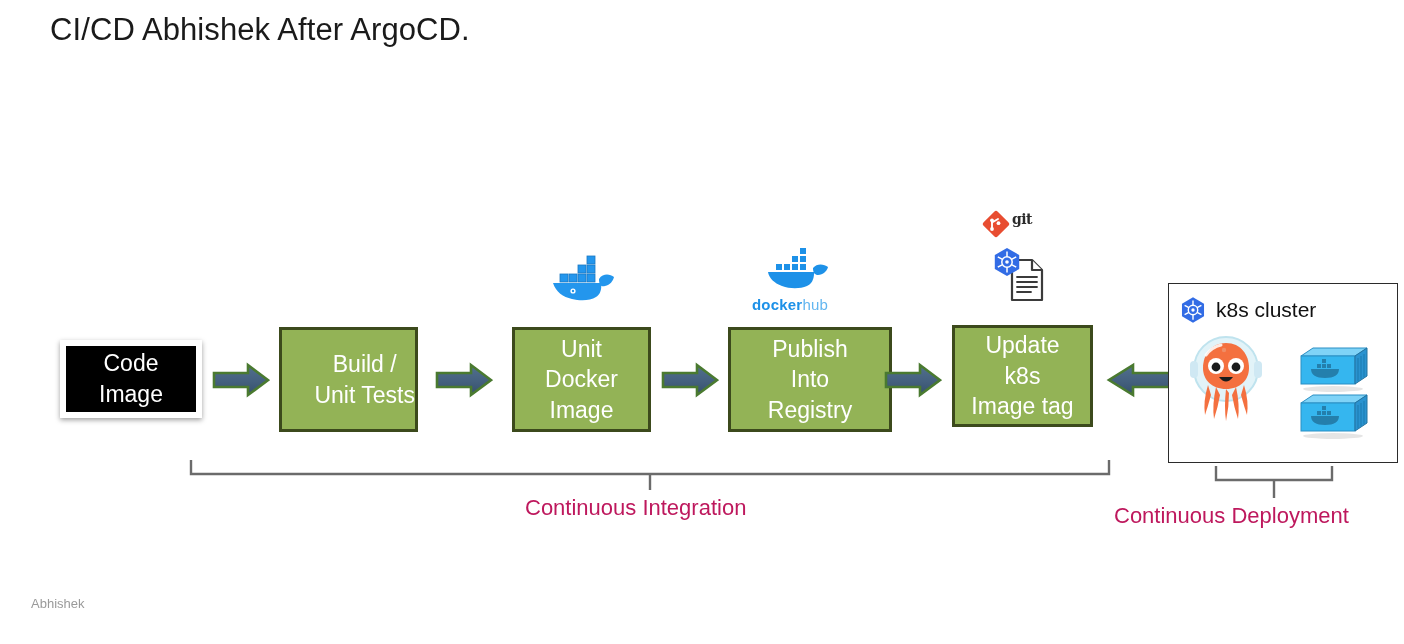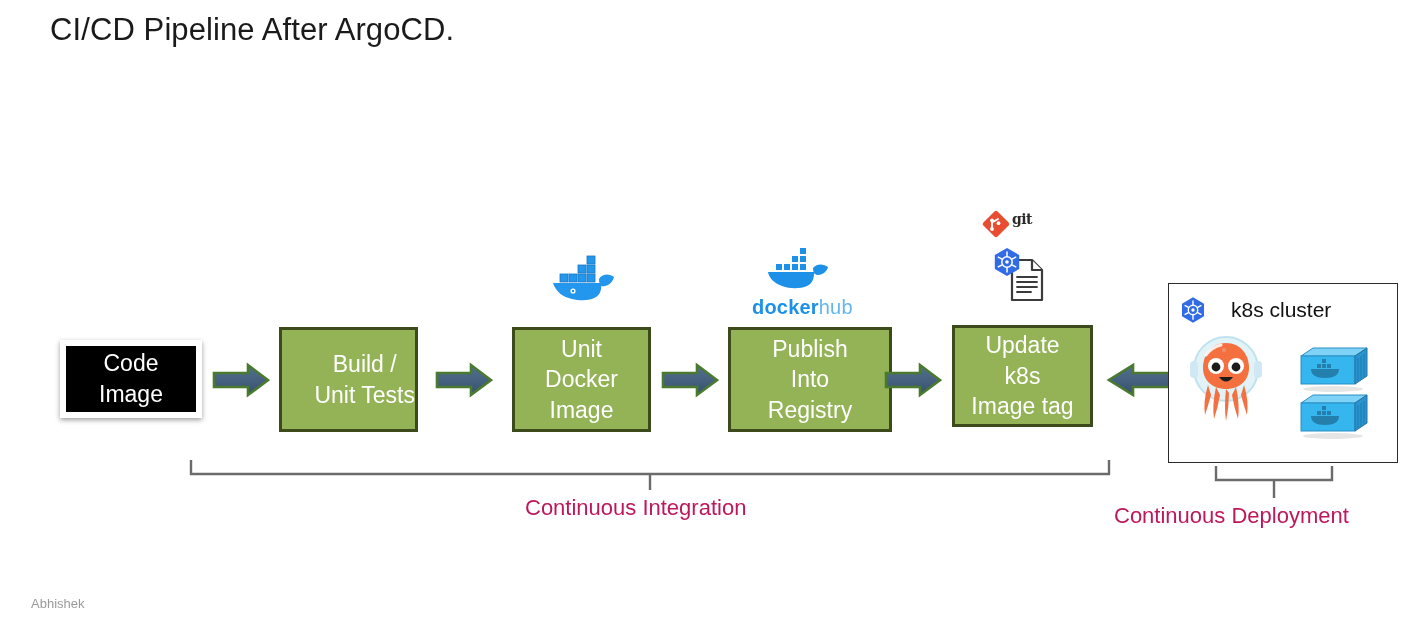"CI/CD Pipeline After ArgoCD." div { text: Pipeline -> Abhishek }
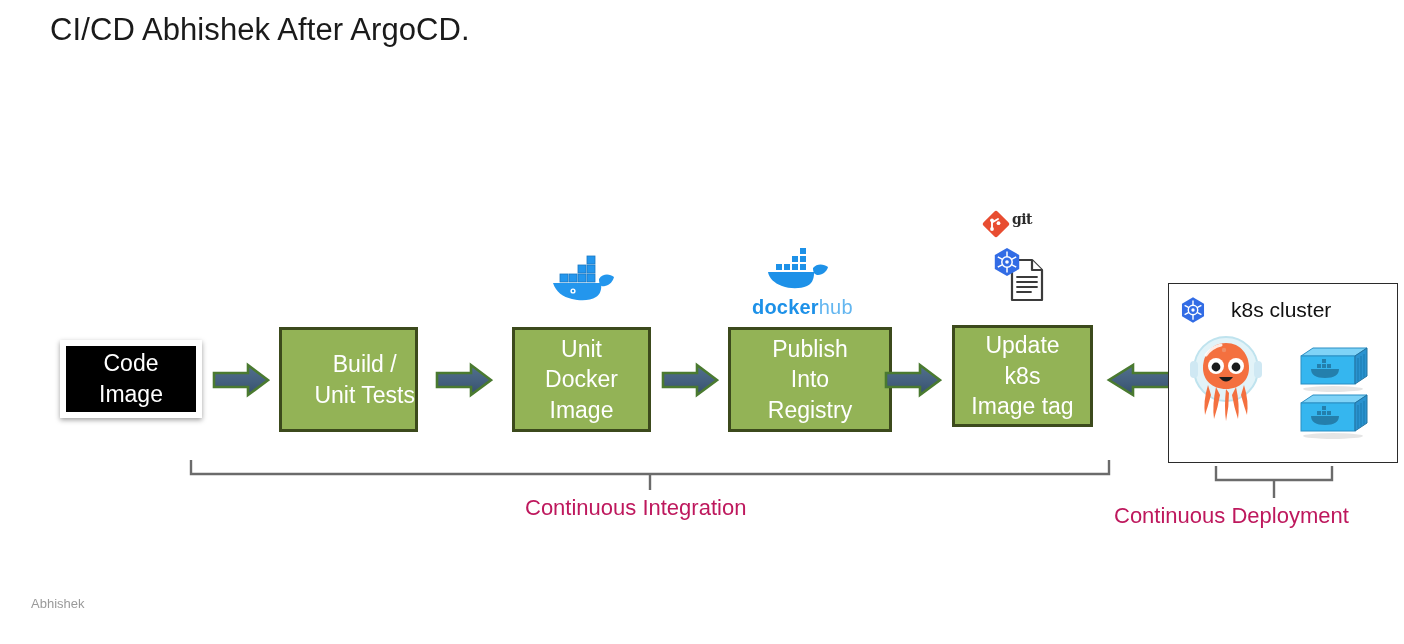"dockerhub" #dockerhub-wordmark { font-size: 20px -> 15px }
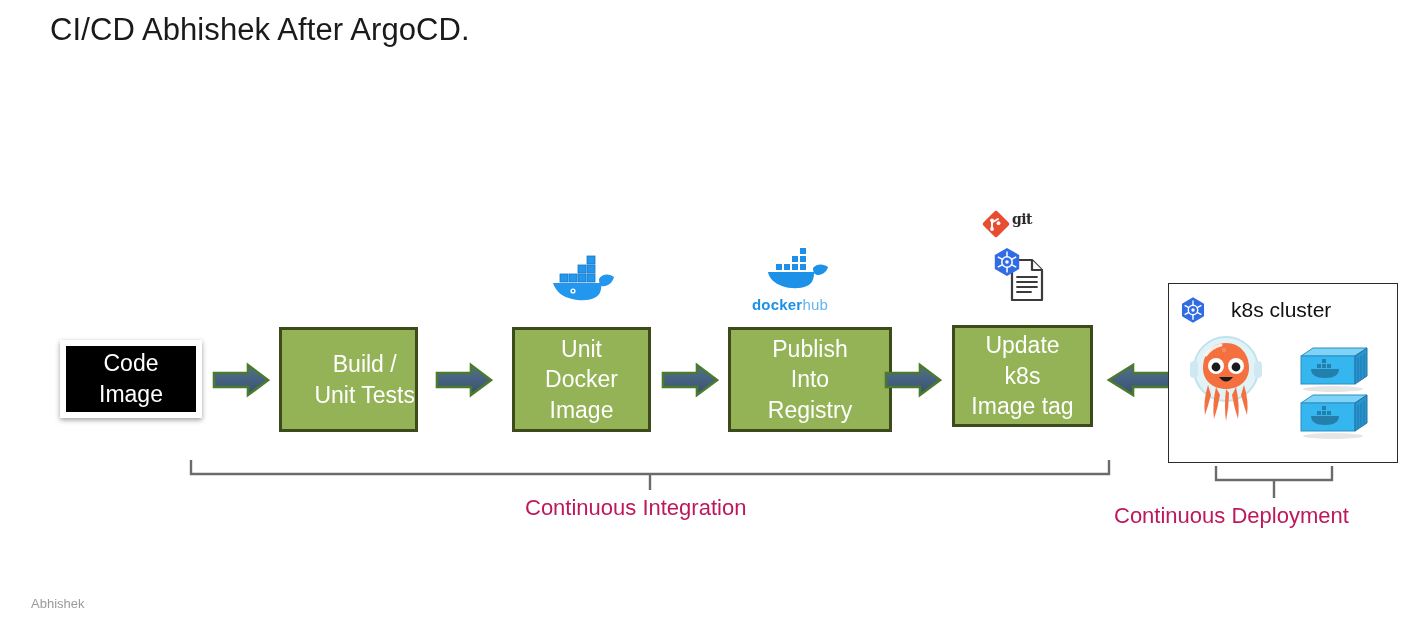"k8s cluster" #k8s-cluster-title-row { gap: 24px -> 9px }
